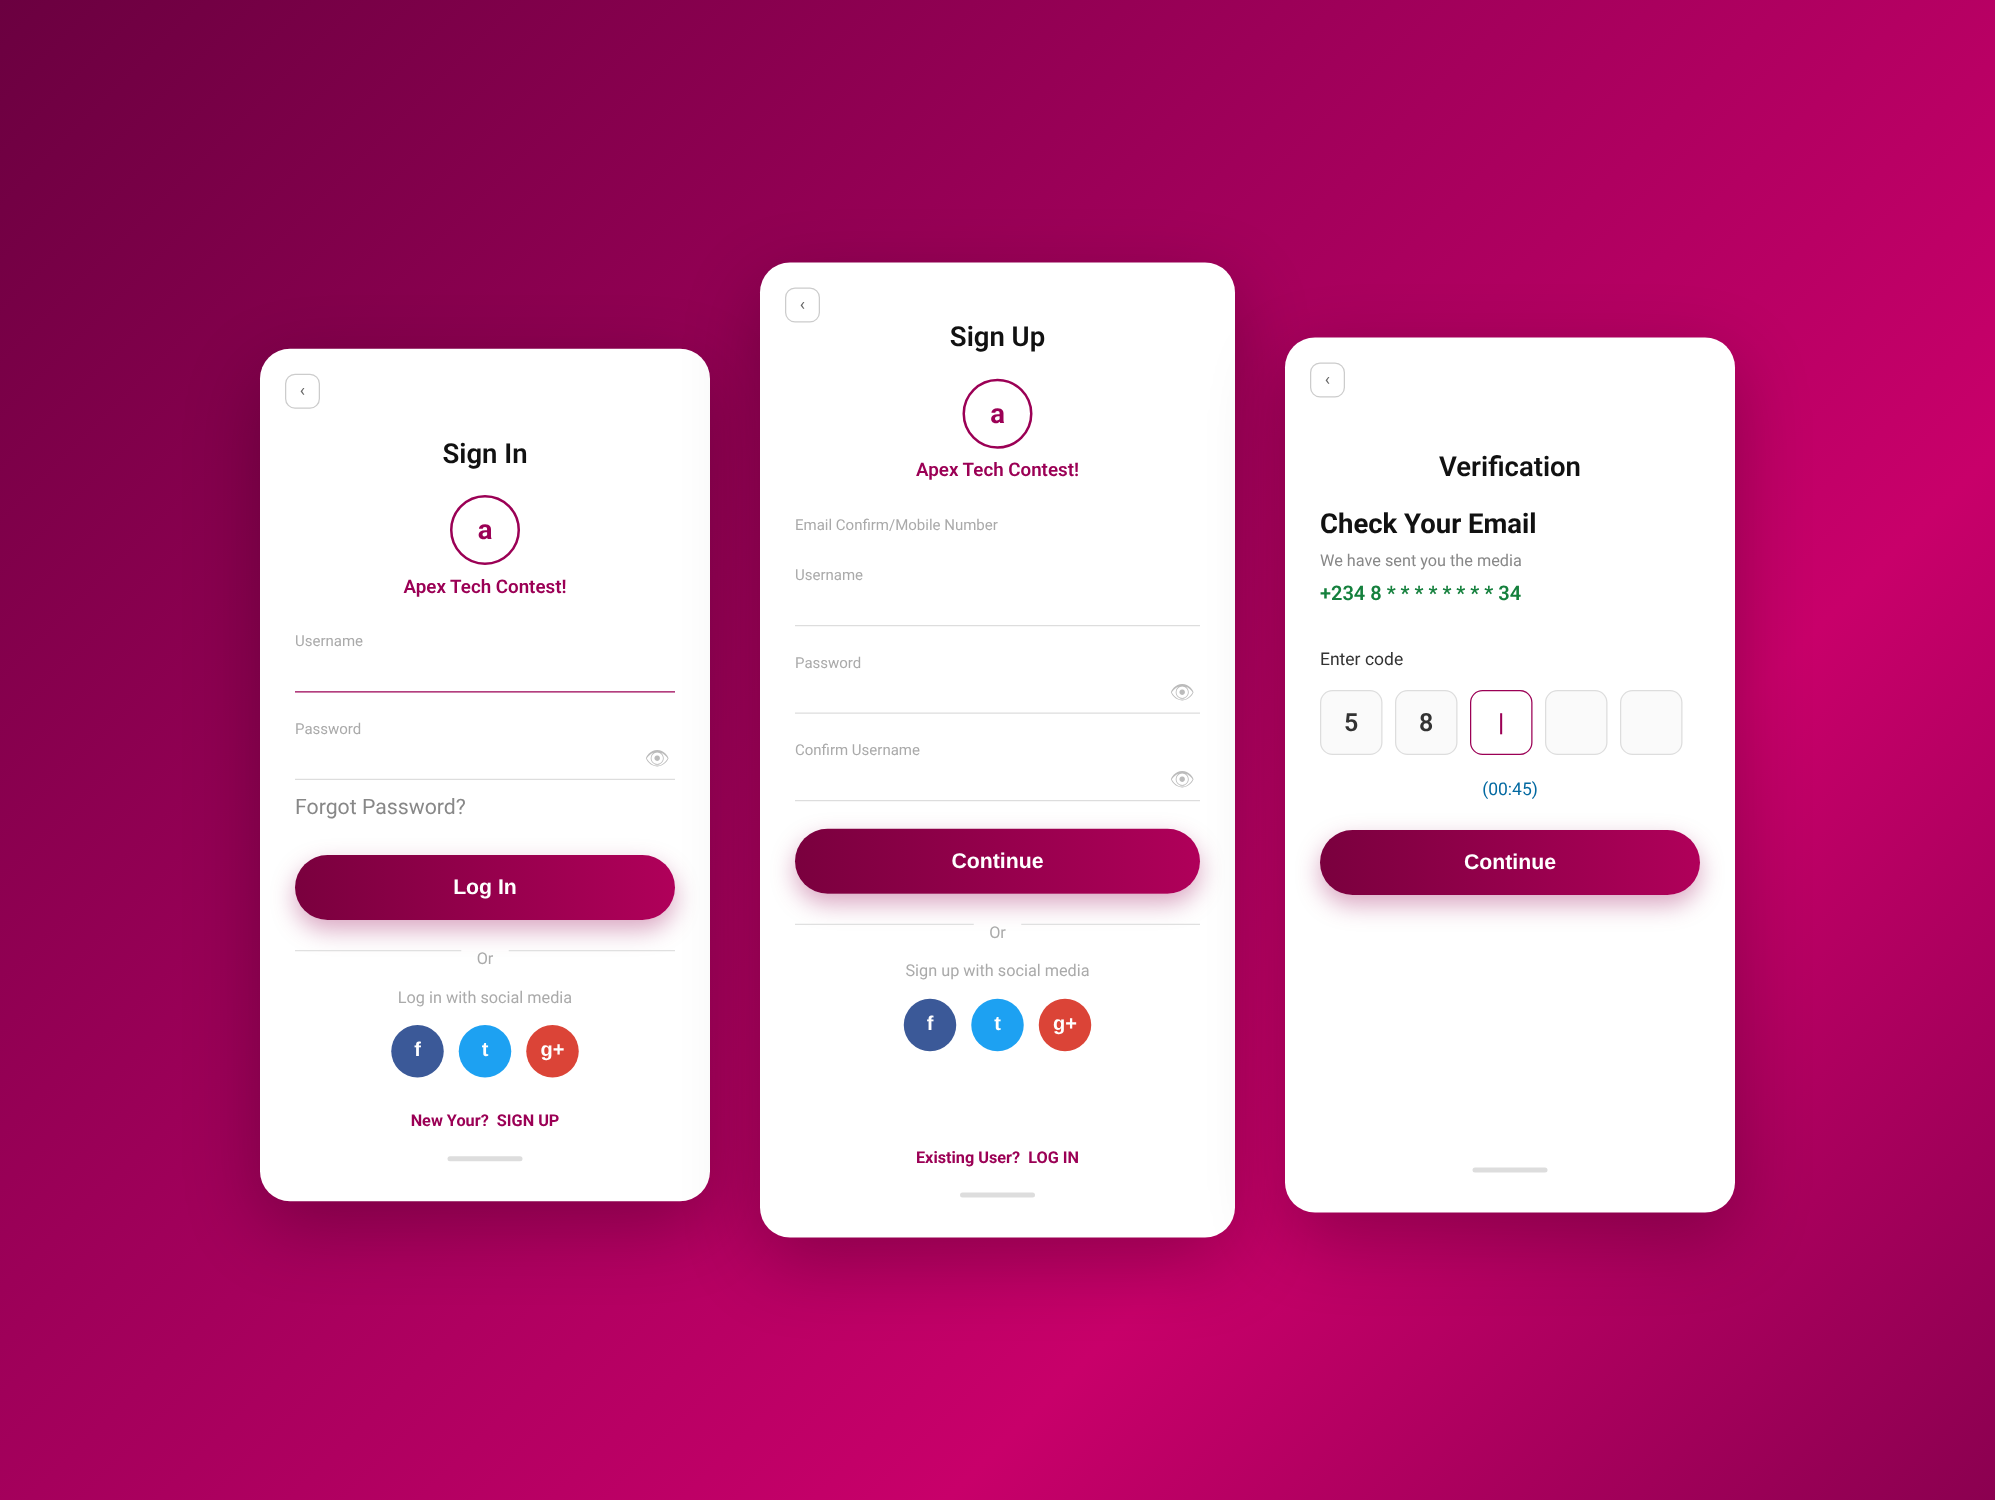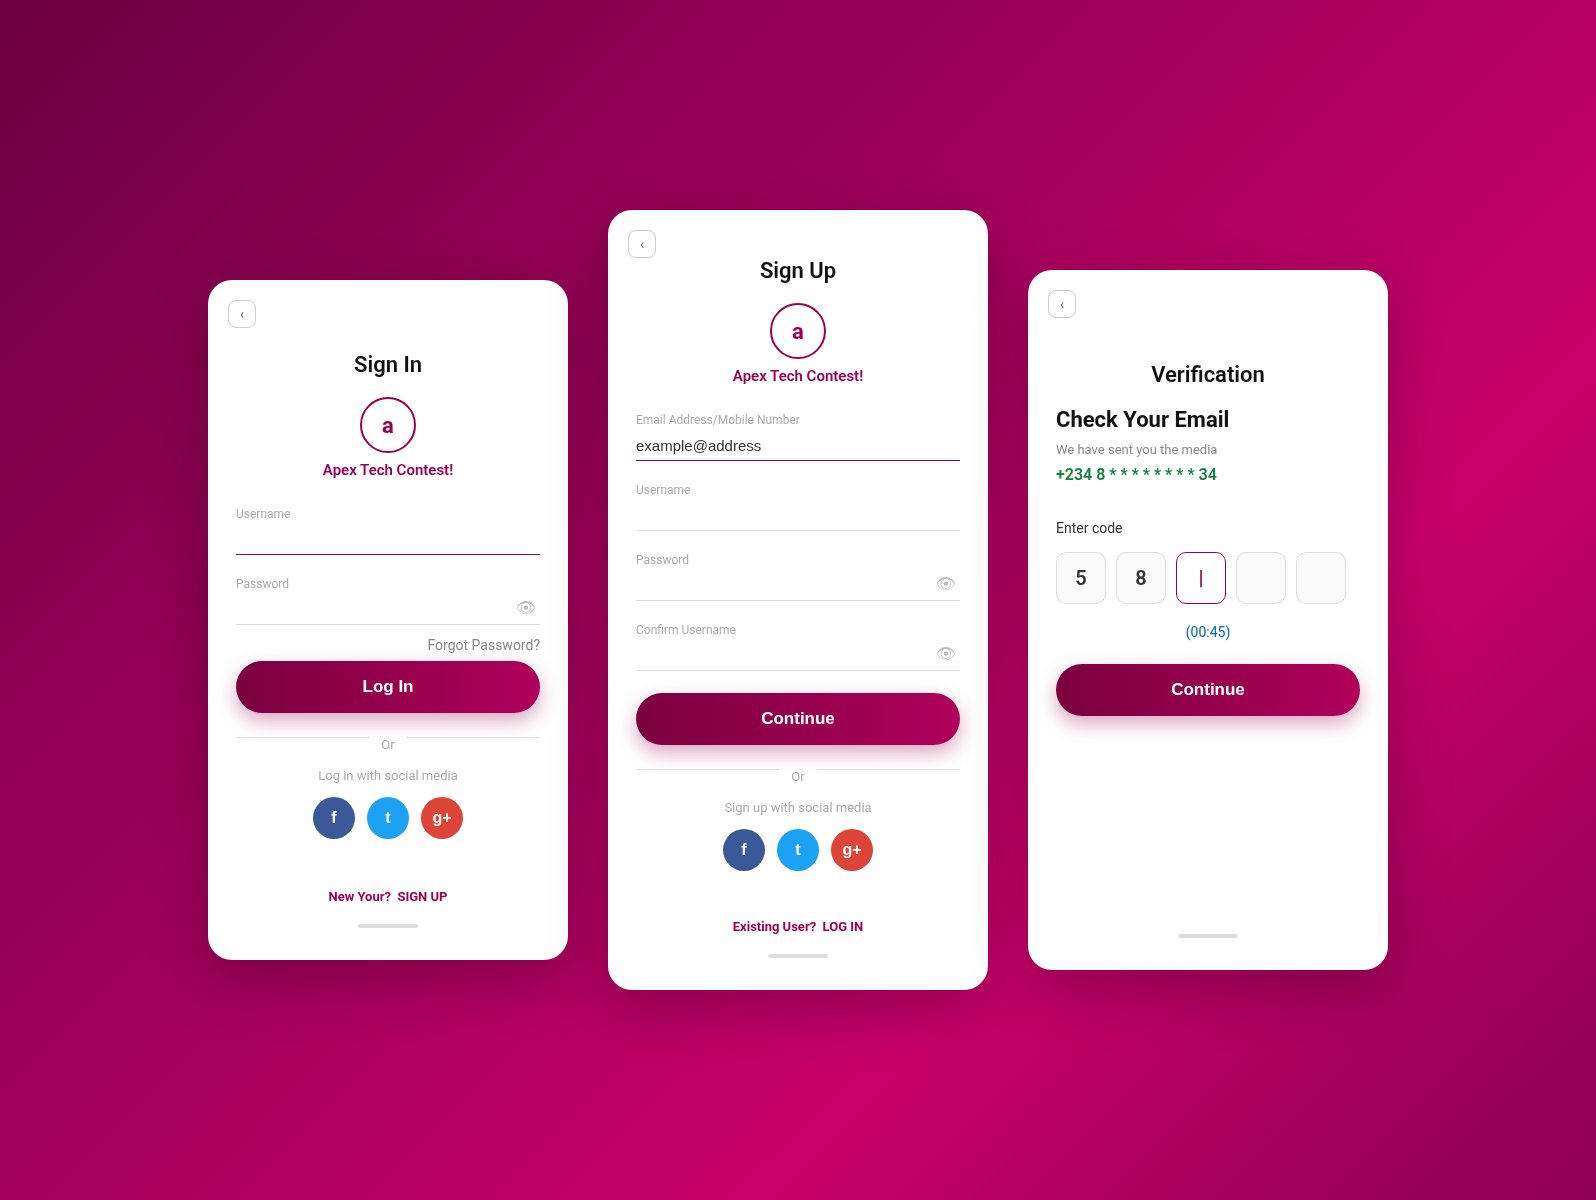"Email Address/Mobile Number" label.field-label { text: Address/Mobile -> Confirm/Mobile }
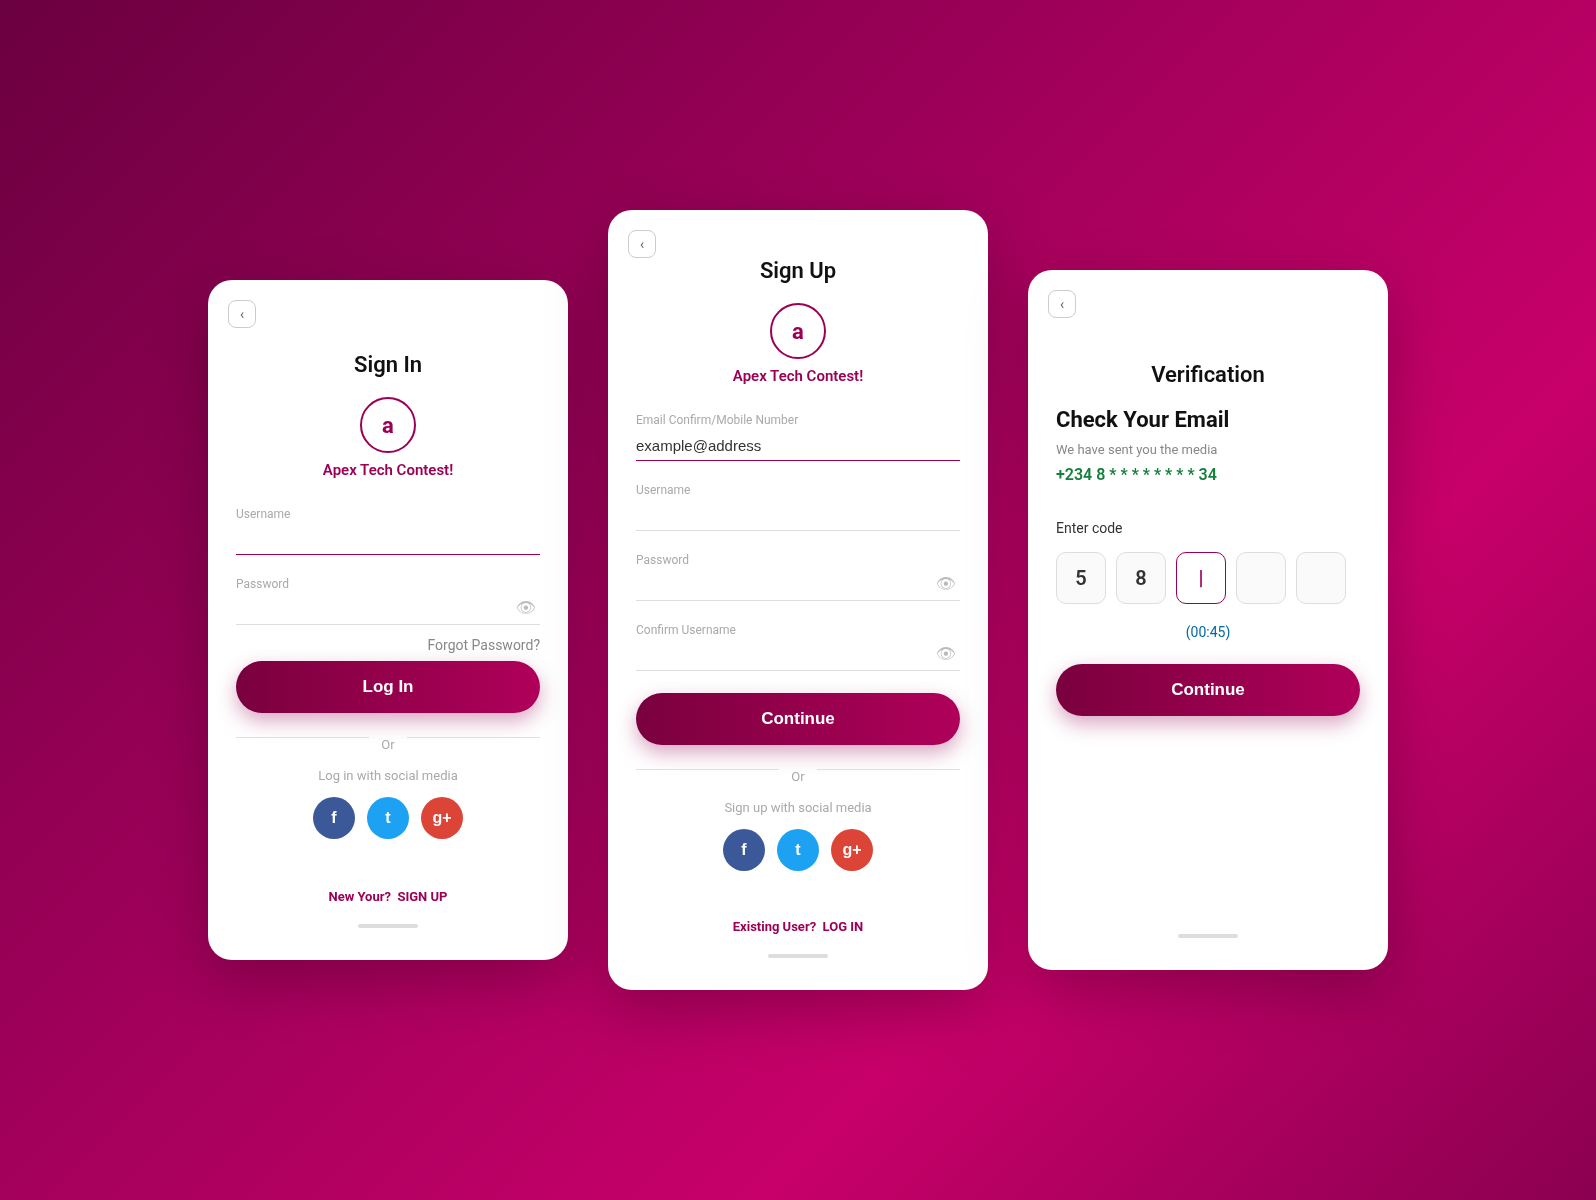"example@address" input.field-input { html: <input> -> none }
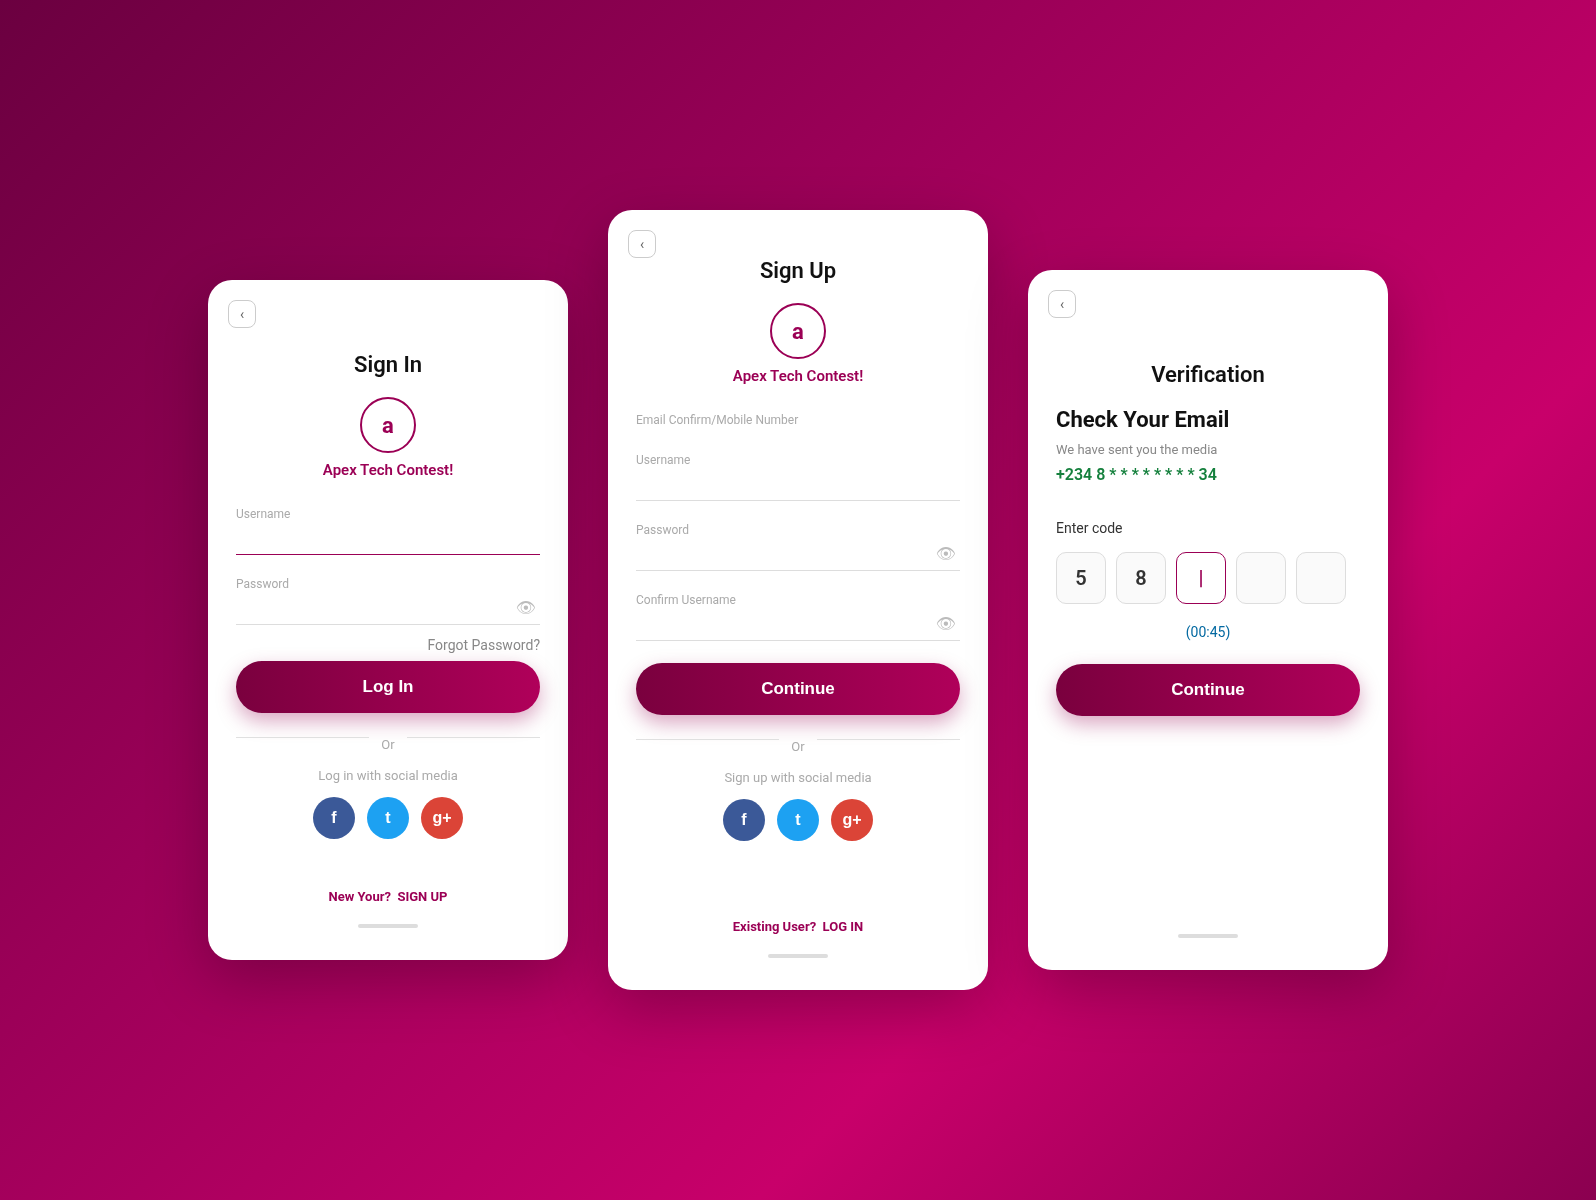"Forgot Password?" .forgot-link { font-size: 14px -> 17px; margin-bottom: 8px -> 28px; text-align: right -> none }
